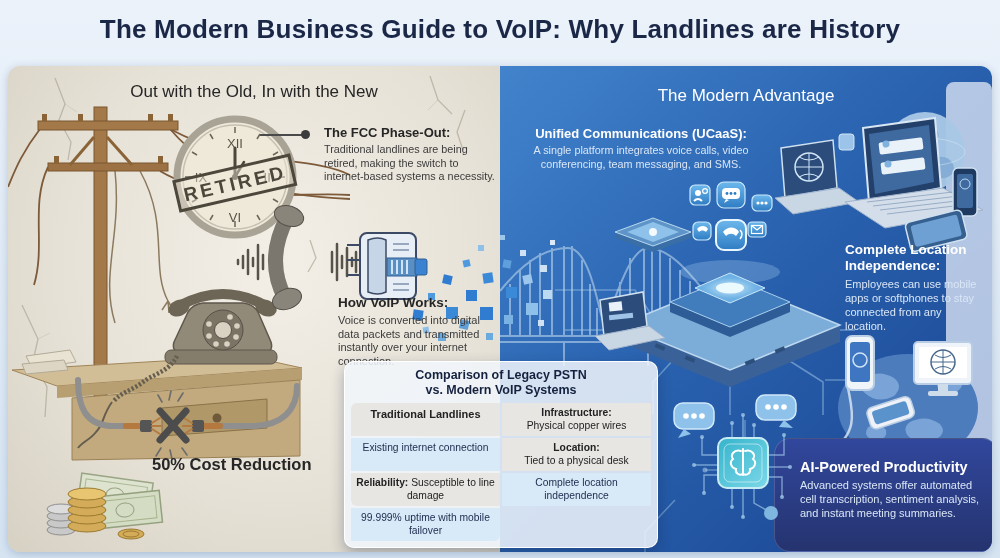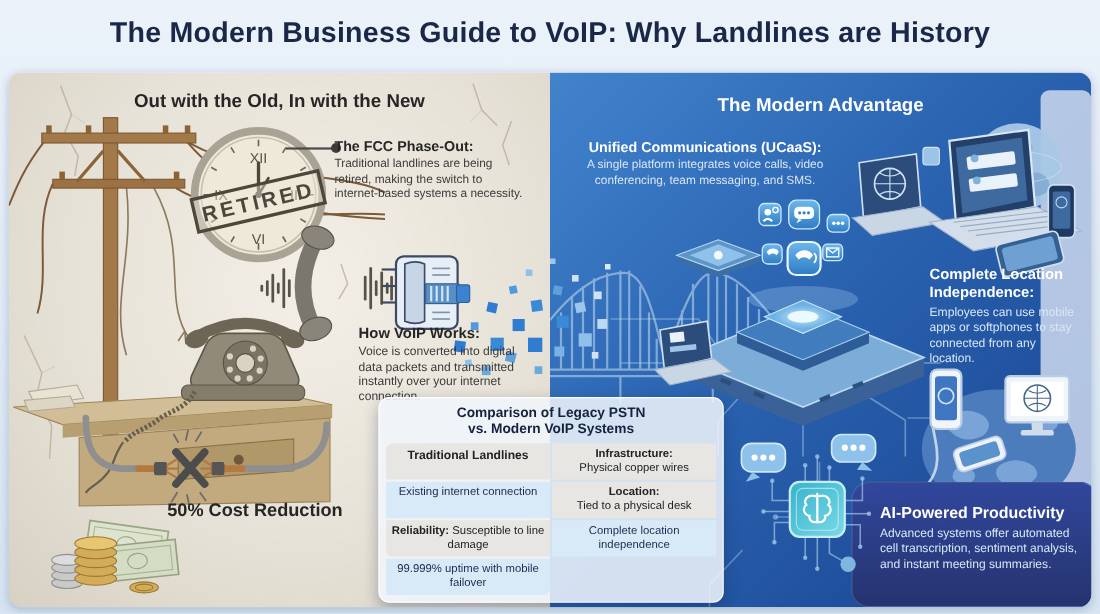"Out with the Old, In" .section-header { font-weight: 700 -> 400 }
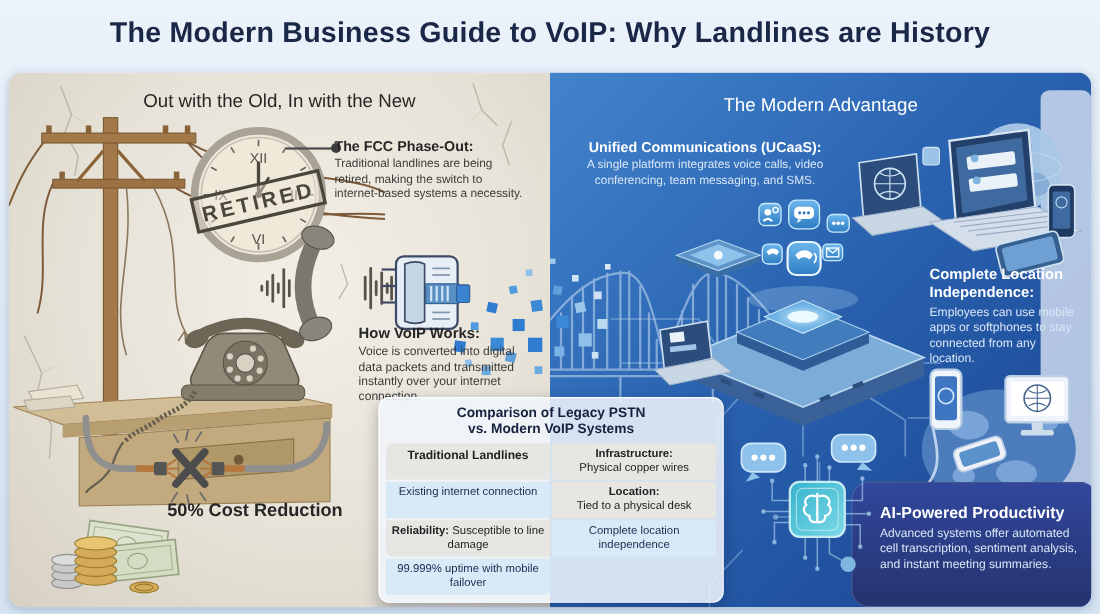"The FCC Phase-Out:" div.tb { left: 296px -> 316px }
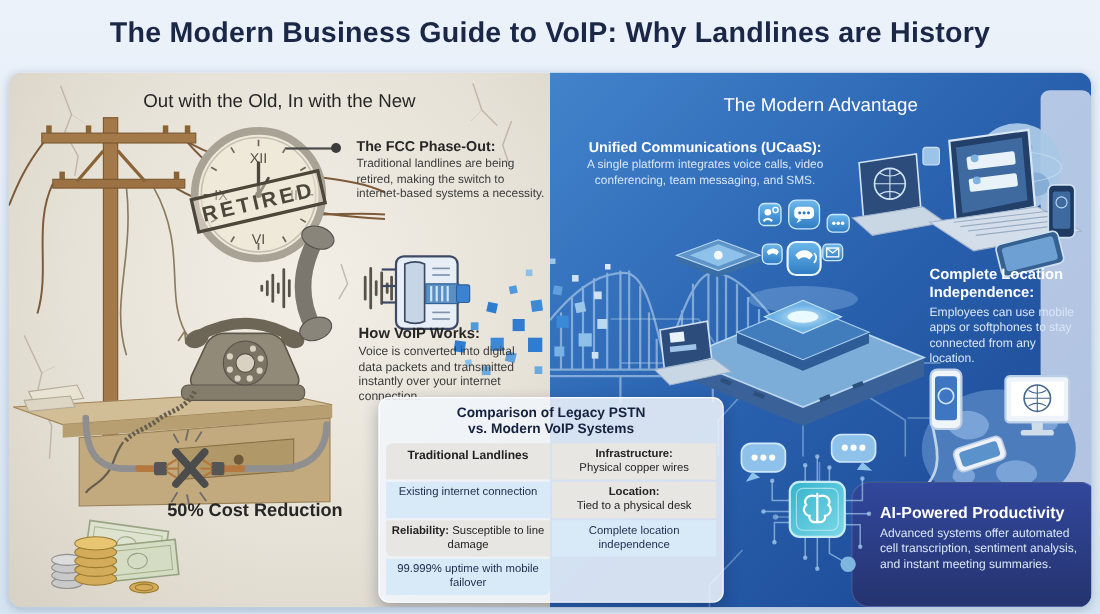"How VoIP Works:" div.tb { left: 318px -> 330px }
